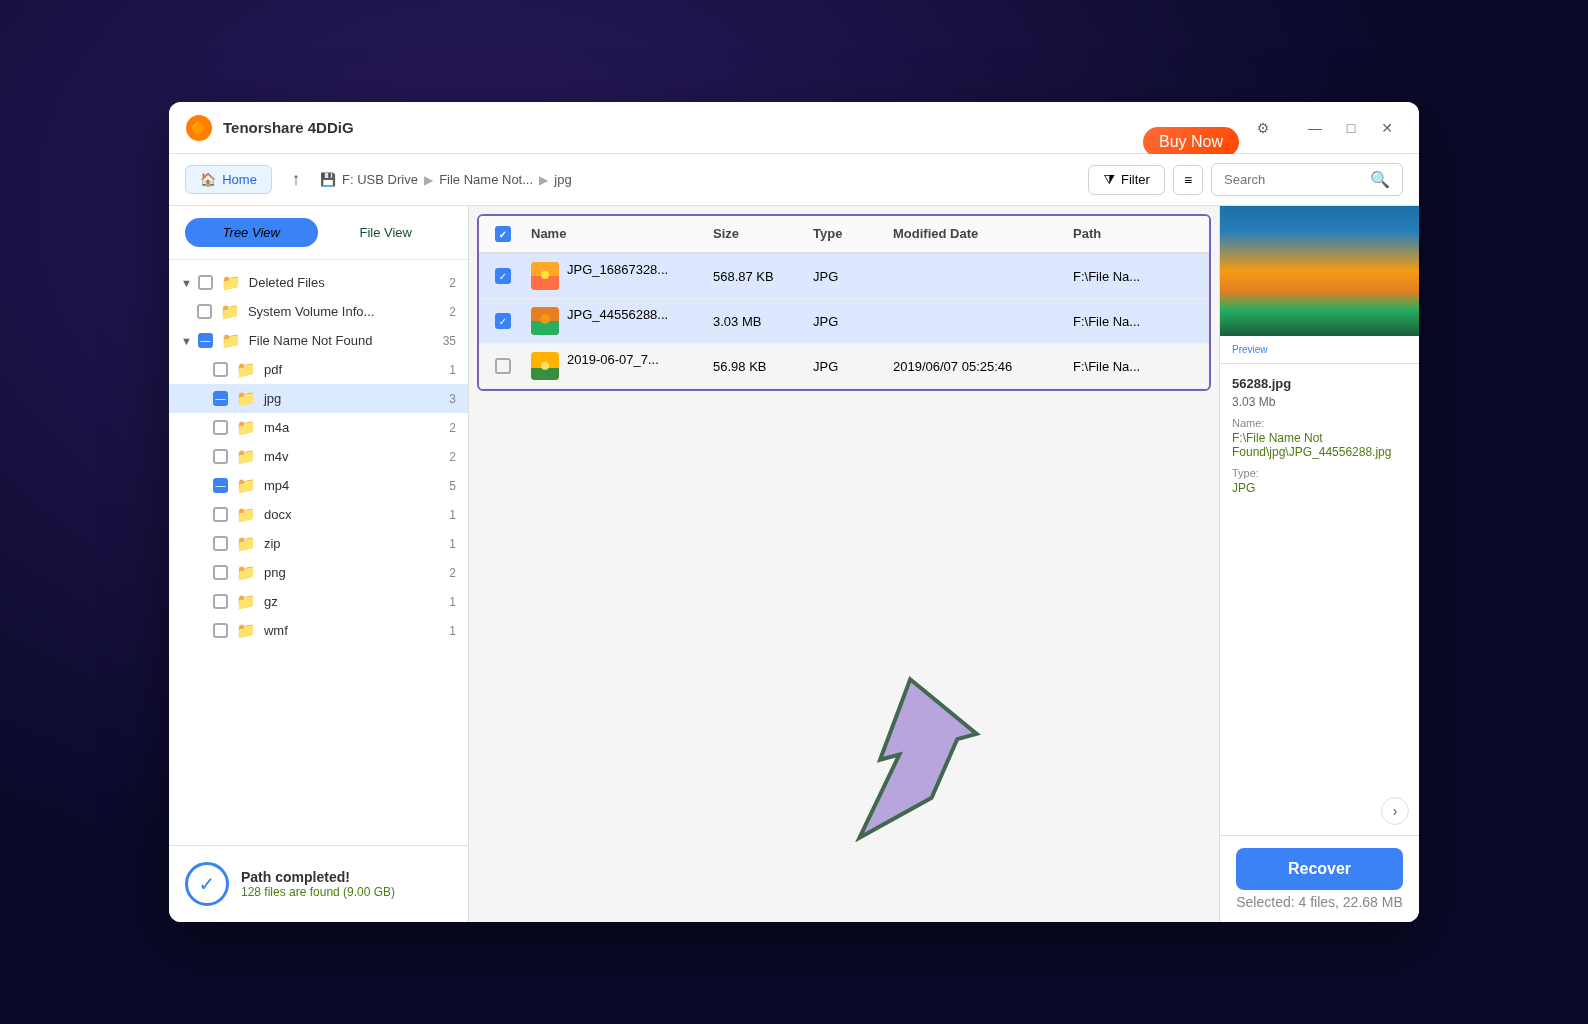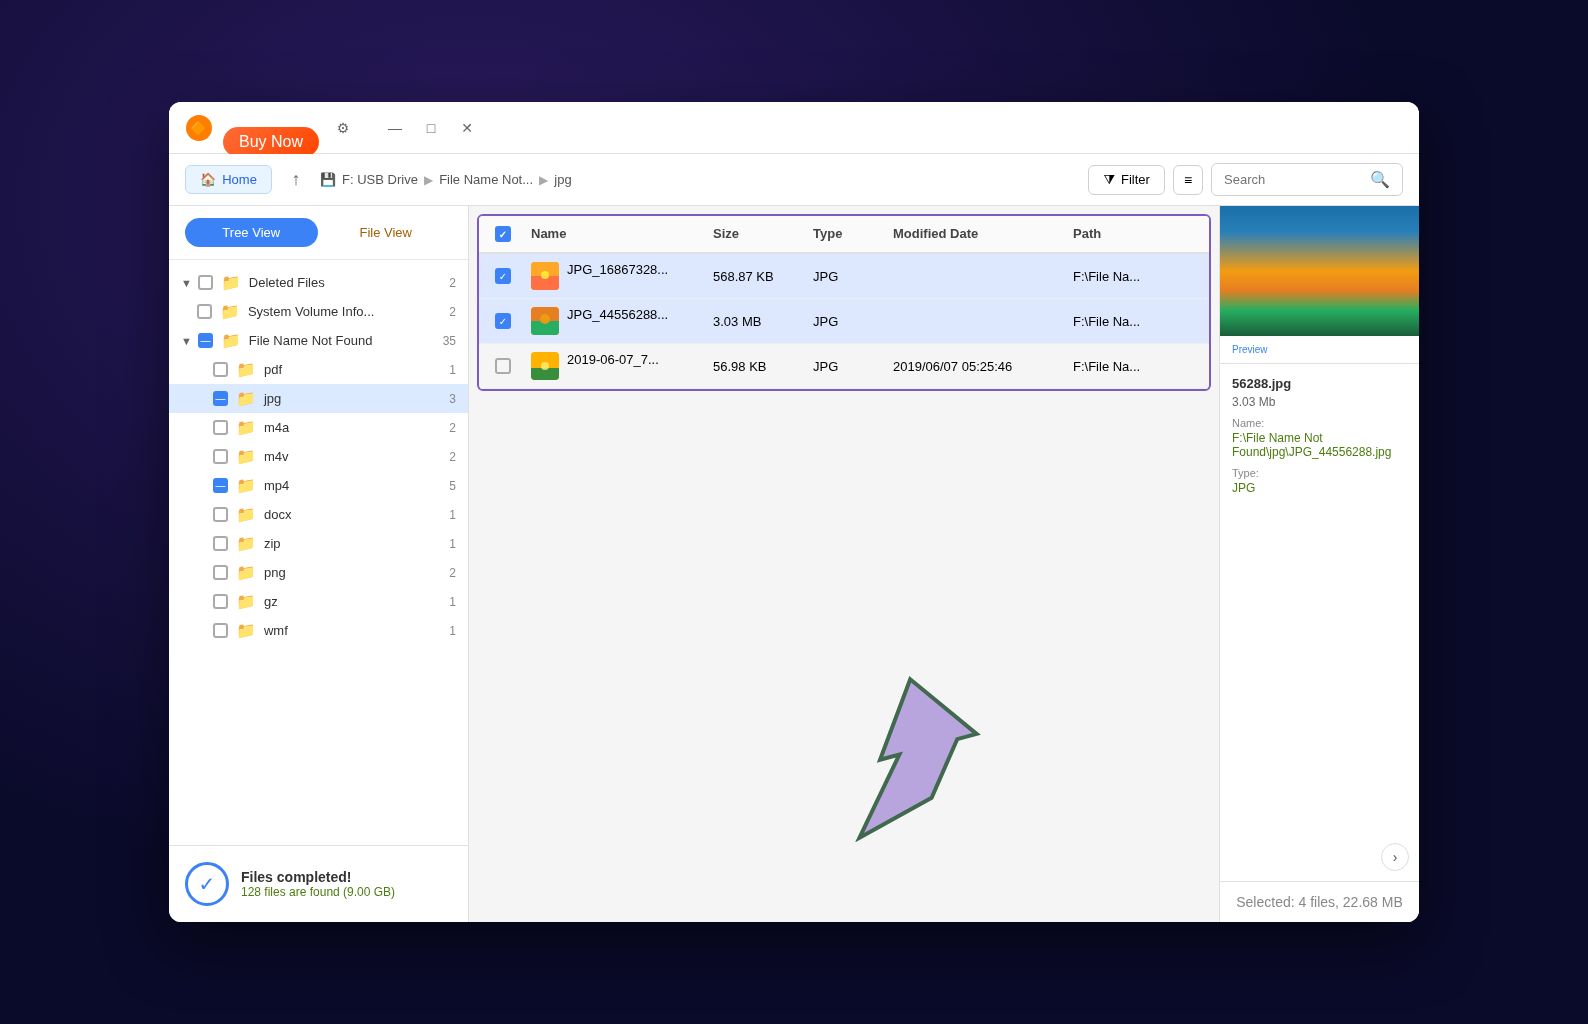"Tenorshare 4DDiG" span.titlebar-title { html: none -> <span>Tenorshare 4DDiG</span> }
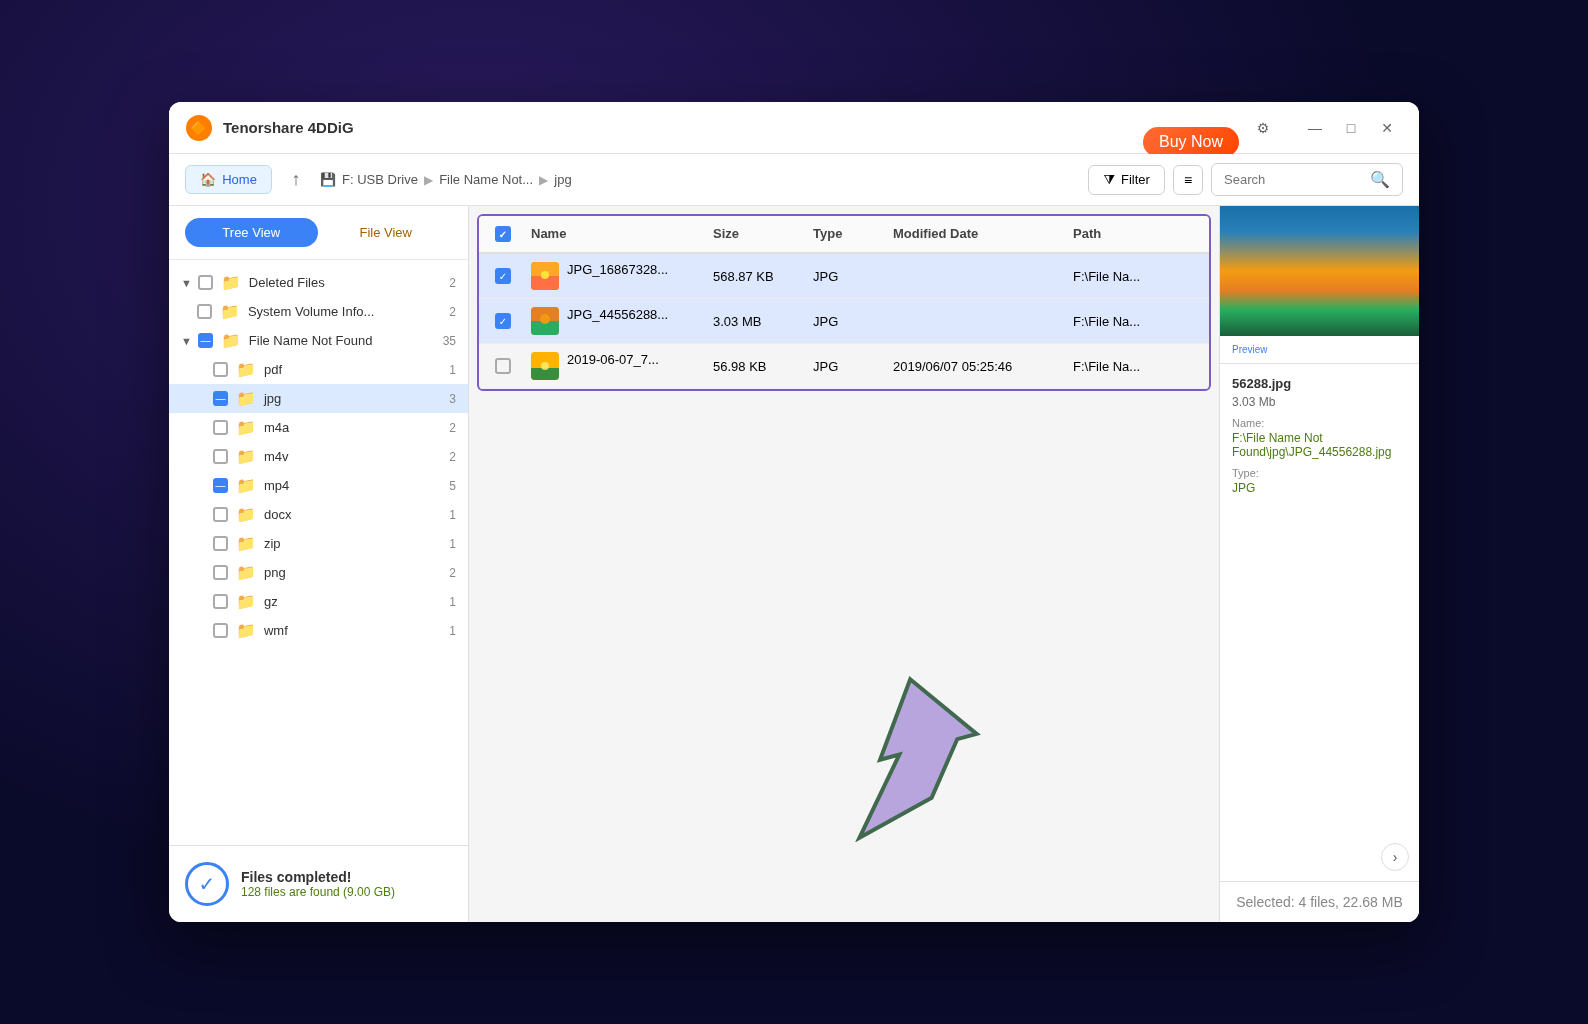"Tree View" .view-btn.active { color: #ffffff -> #000000; font-style: none -> italic }
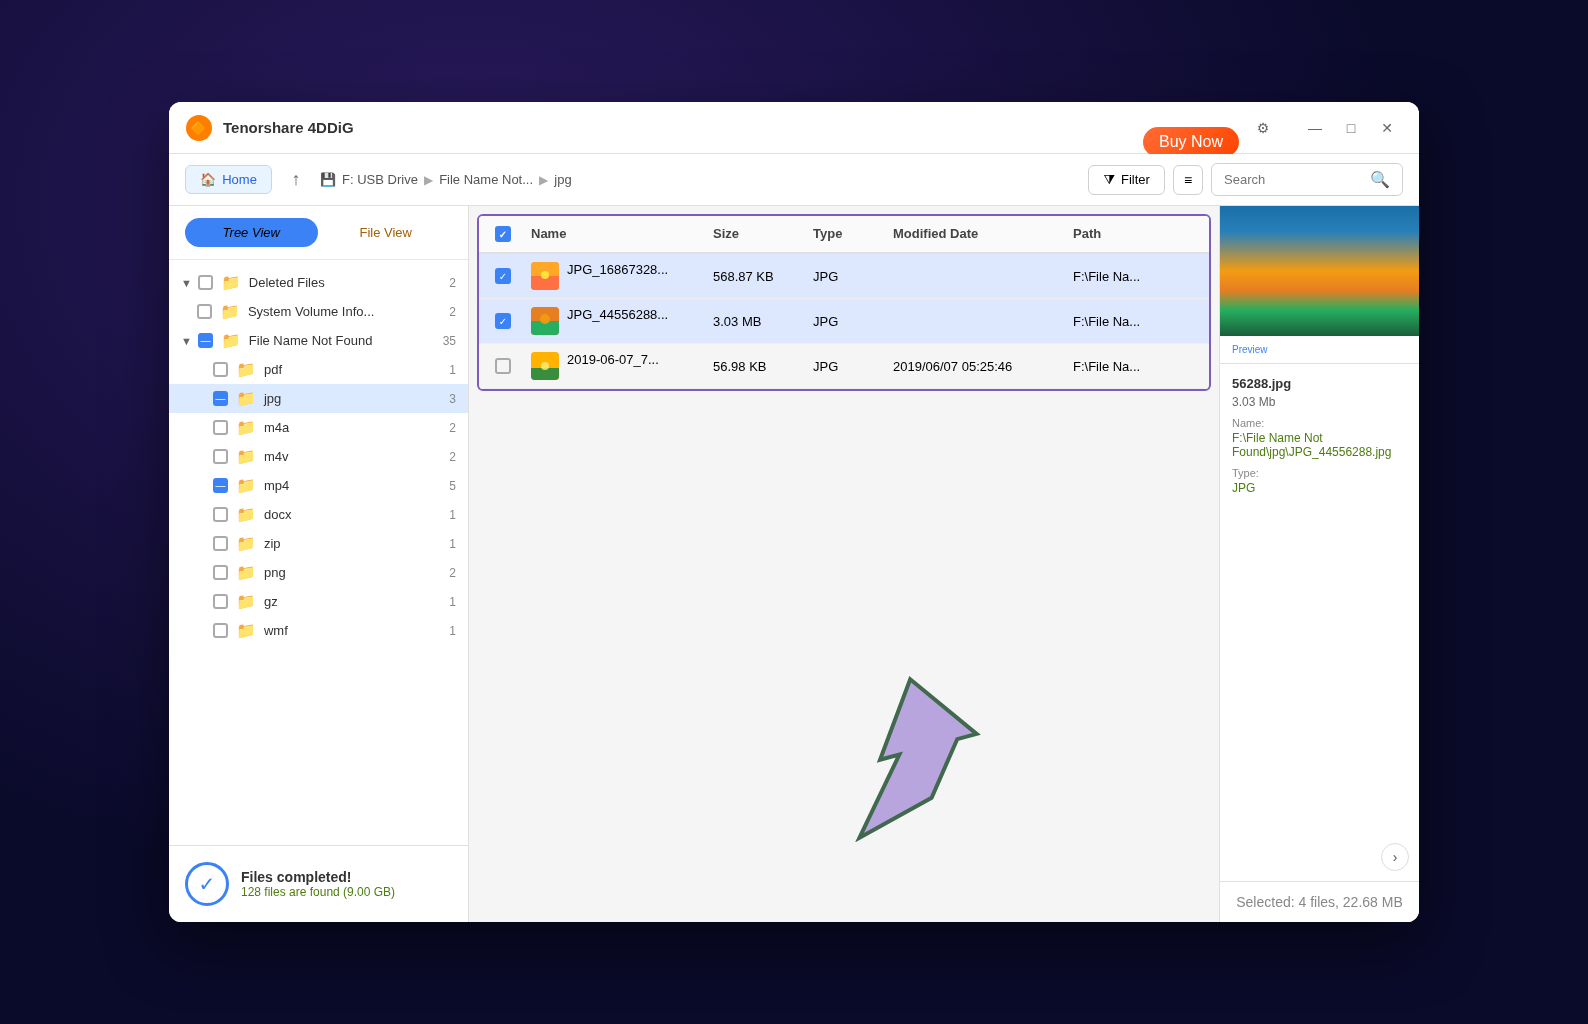"File View" .view-btn.inactive { color: #a16207 -> #14532d }
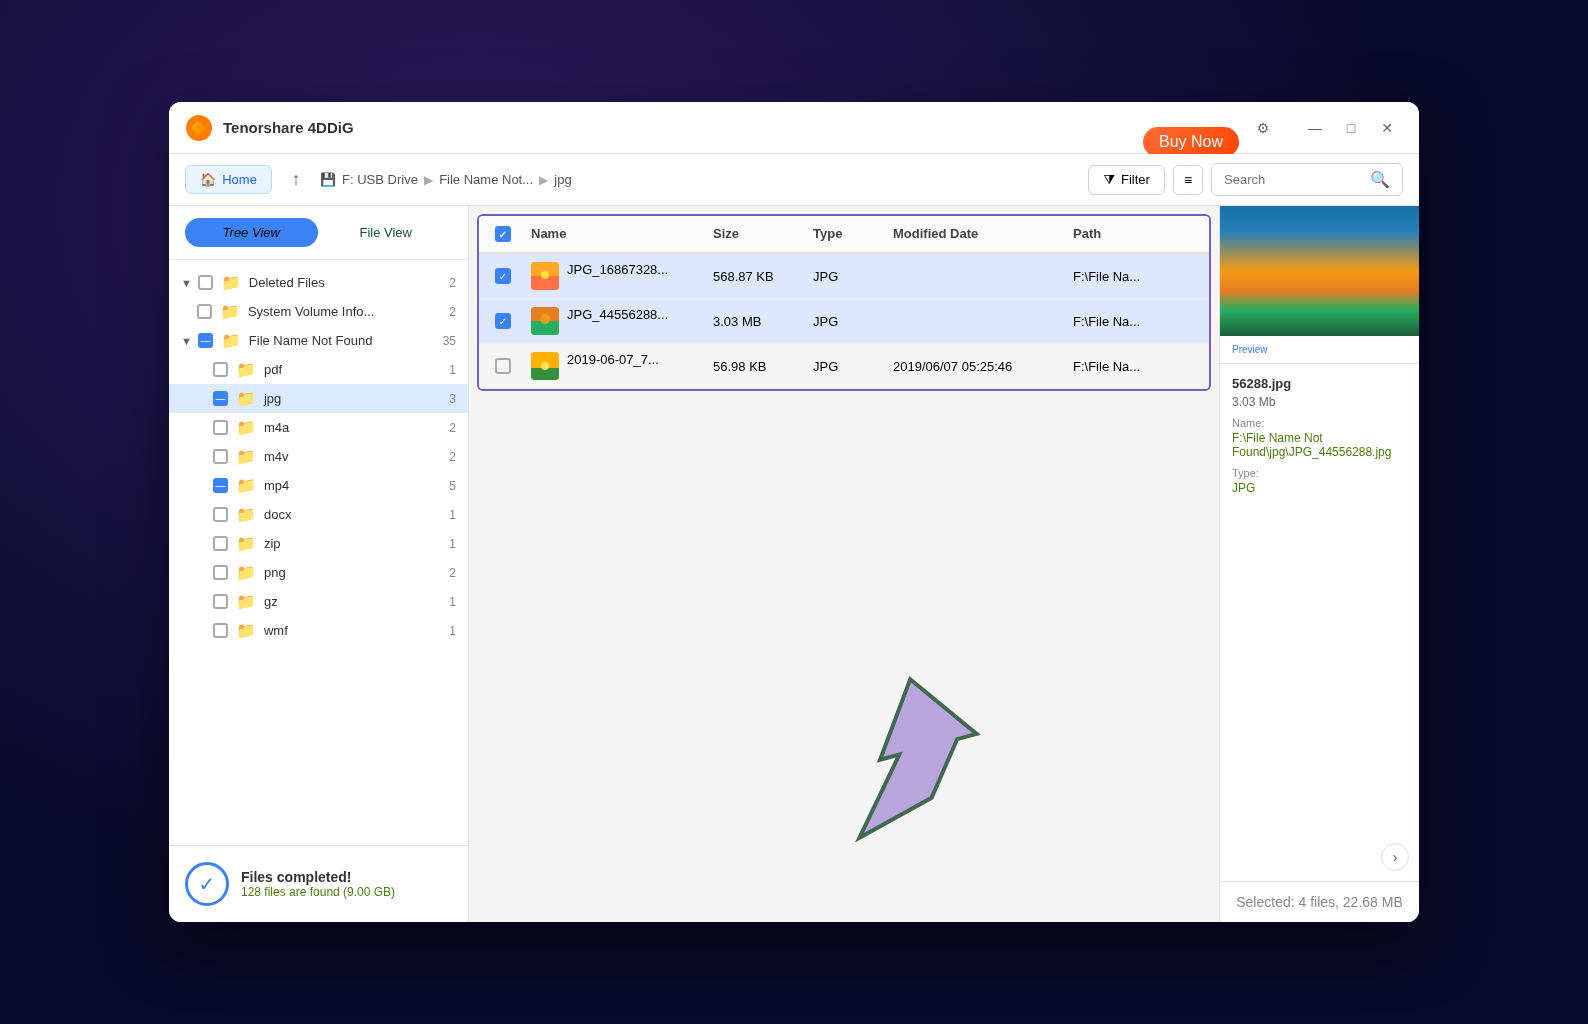"Files completed!" h3 { text: Files -> Path }
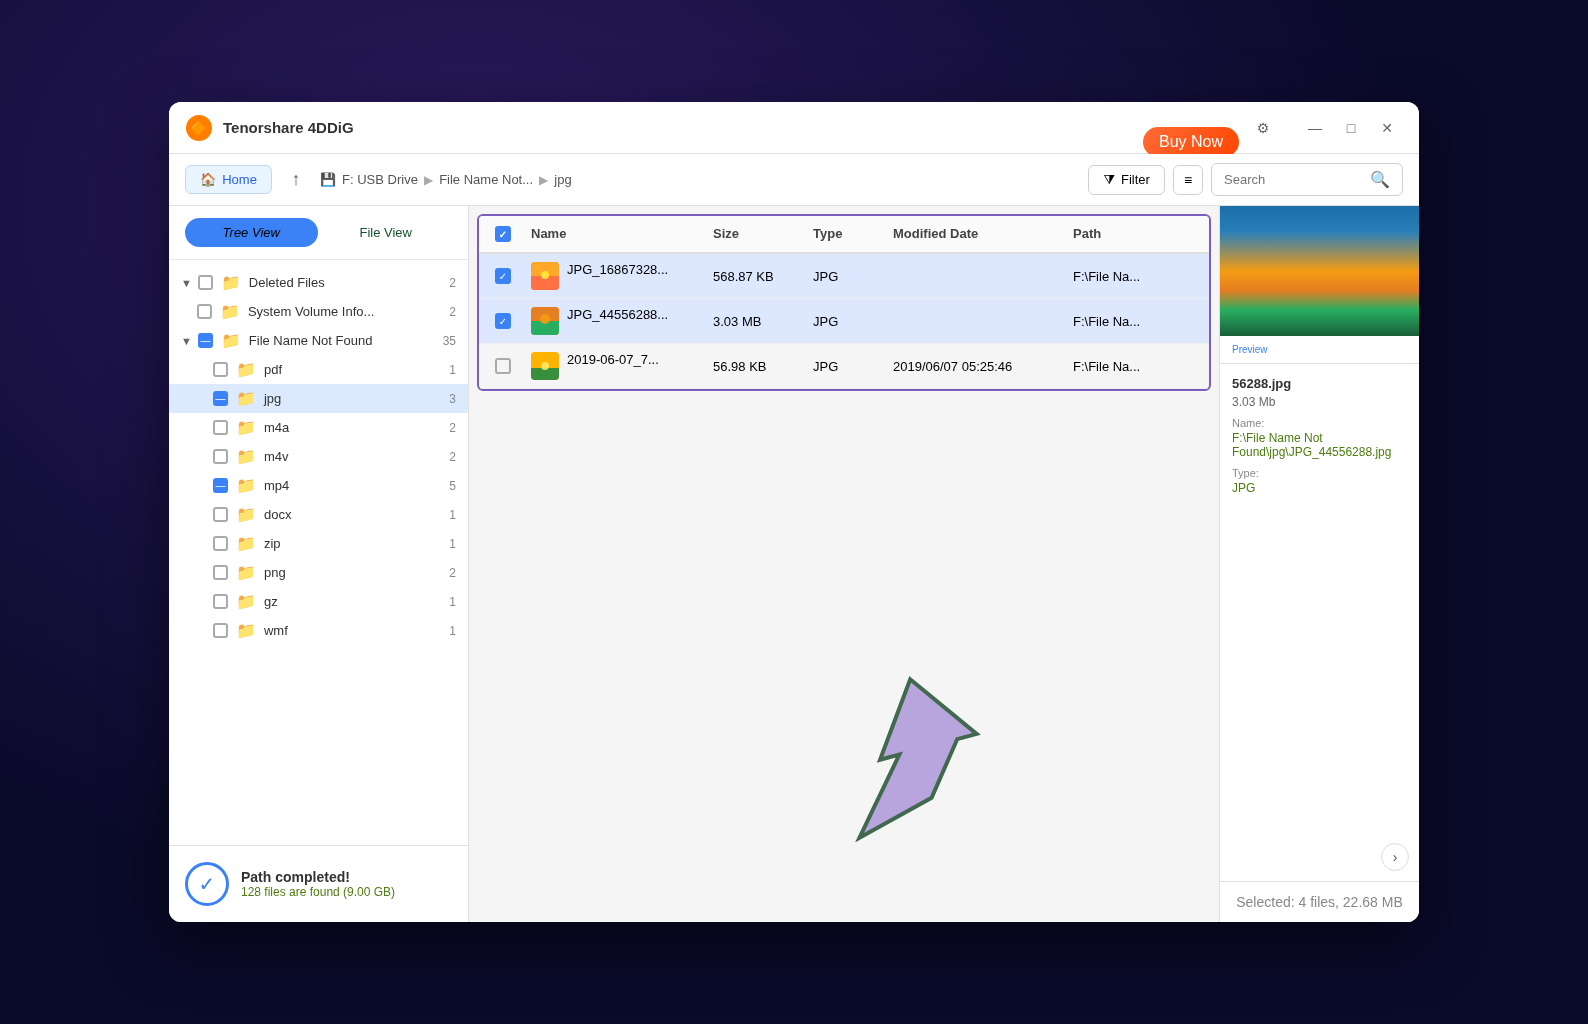"Recover" button.recover-btn { html: none -> <button>Recover</button> }
